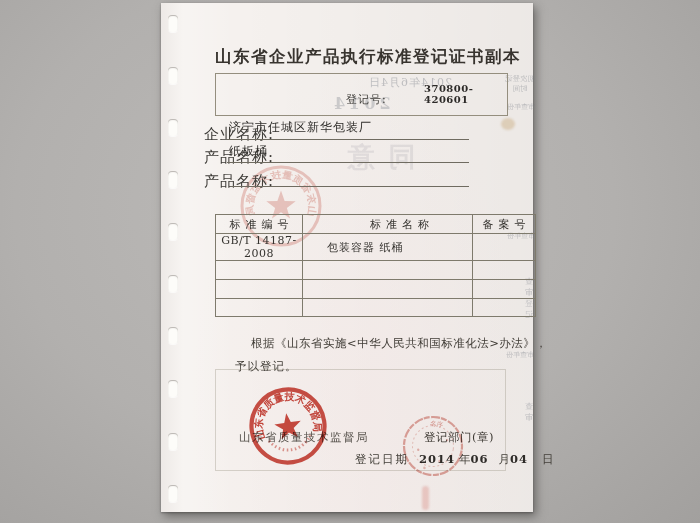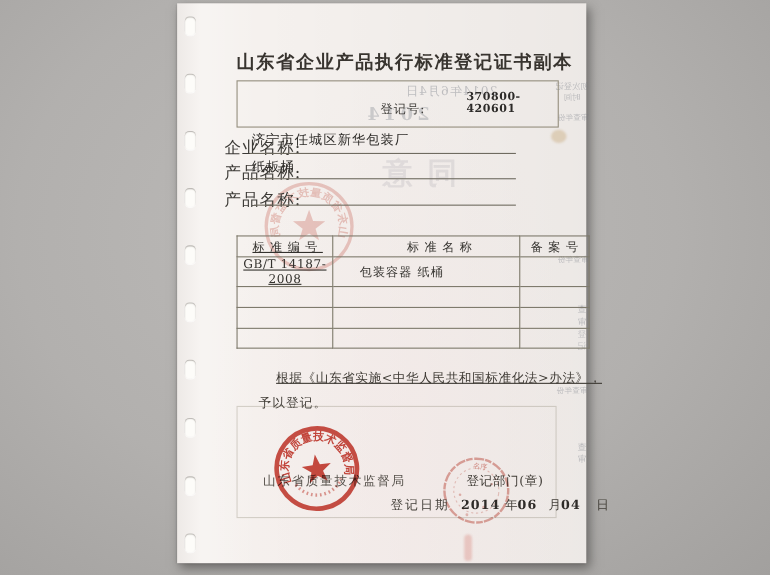"标准编号" table.std td.c1 { text-decoration: underline -> none }
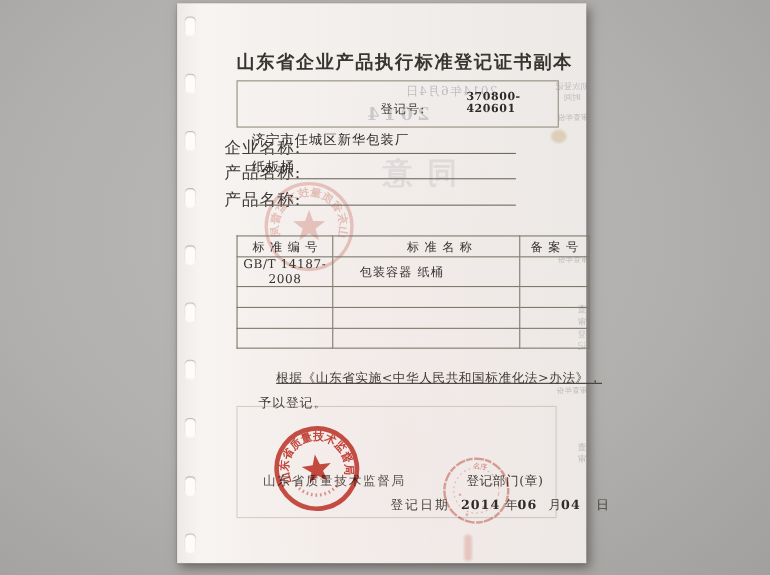"根据《山东省实施<中华人民共和国标准化法>办法》，" .stmt1 { text-decoration: underline -> none }
